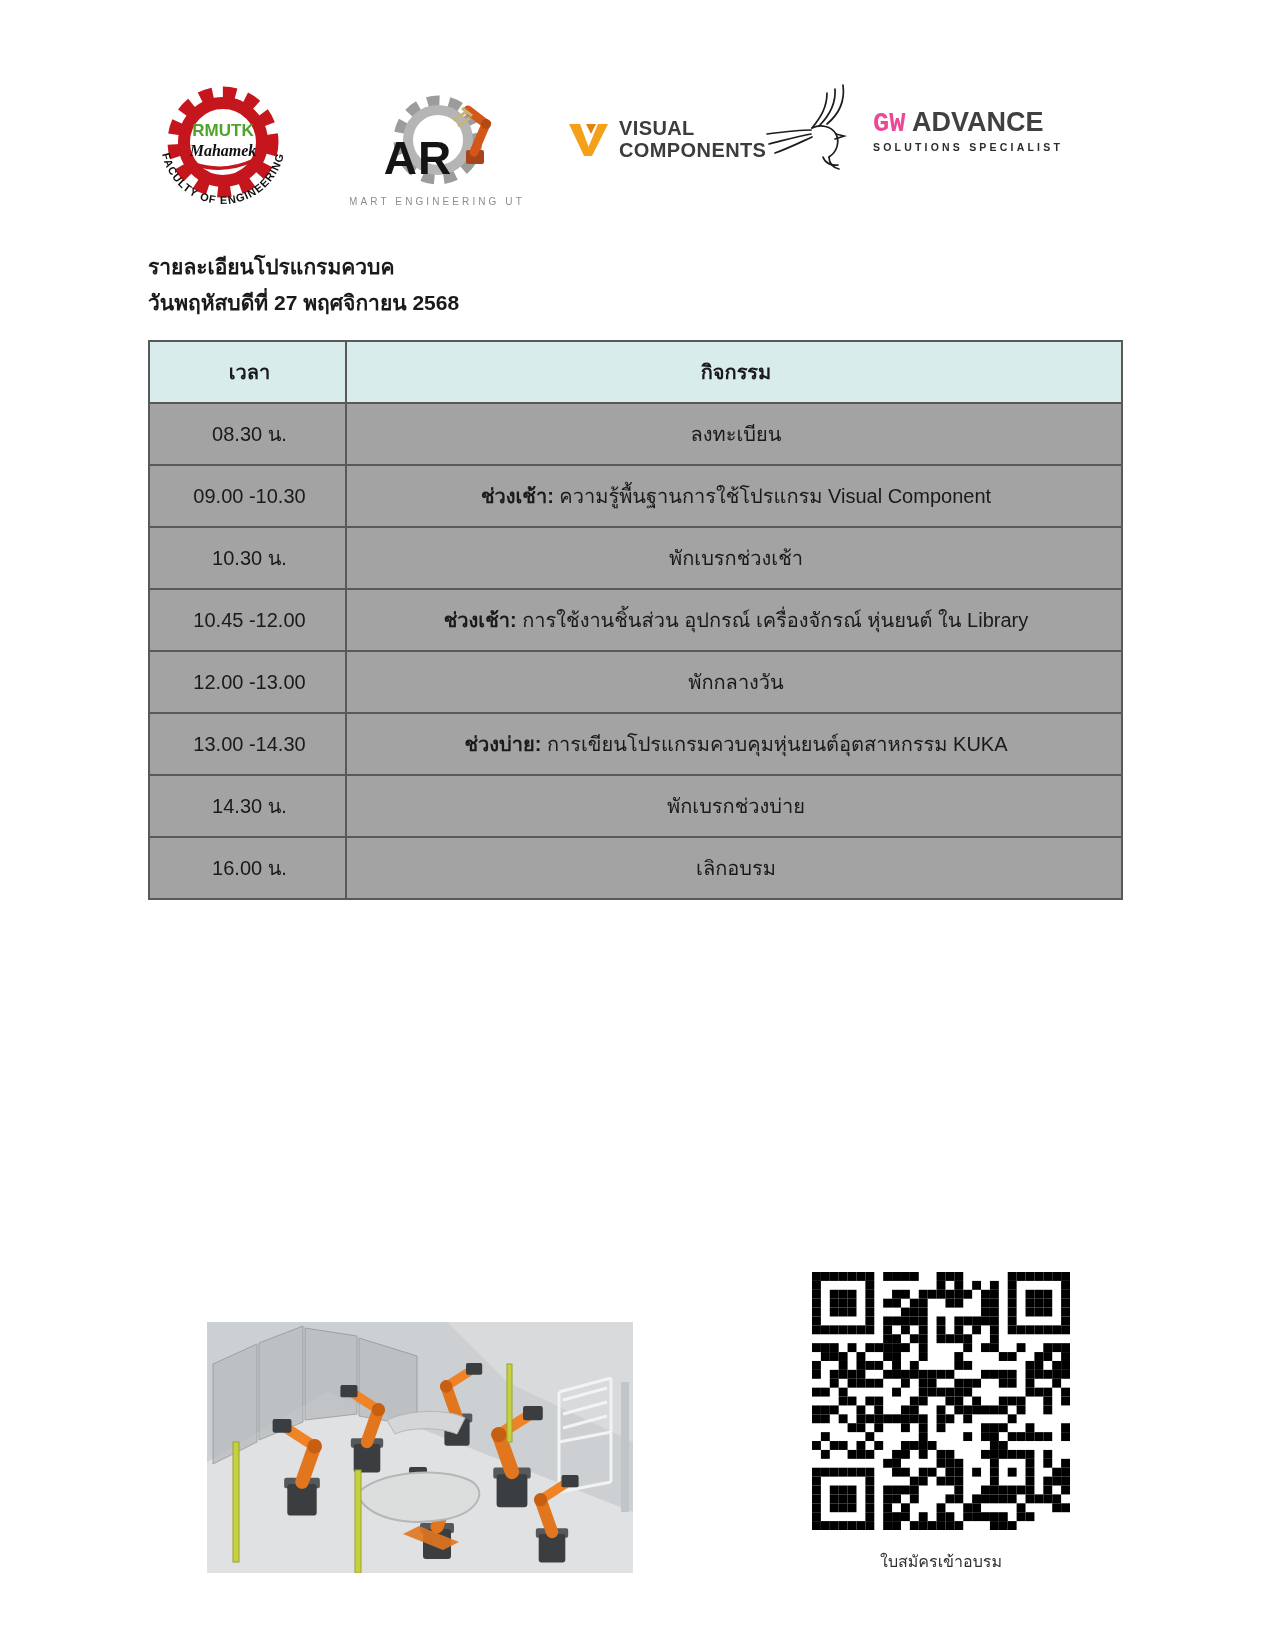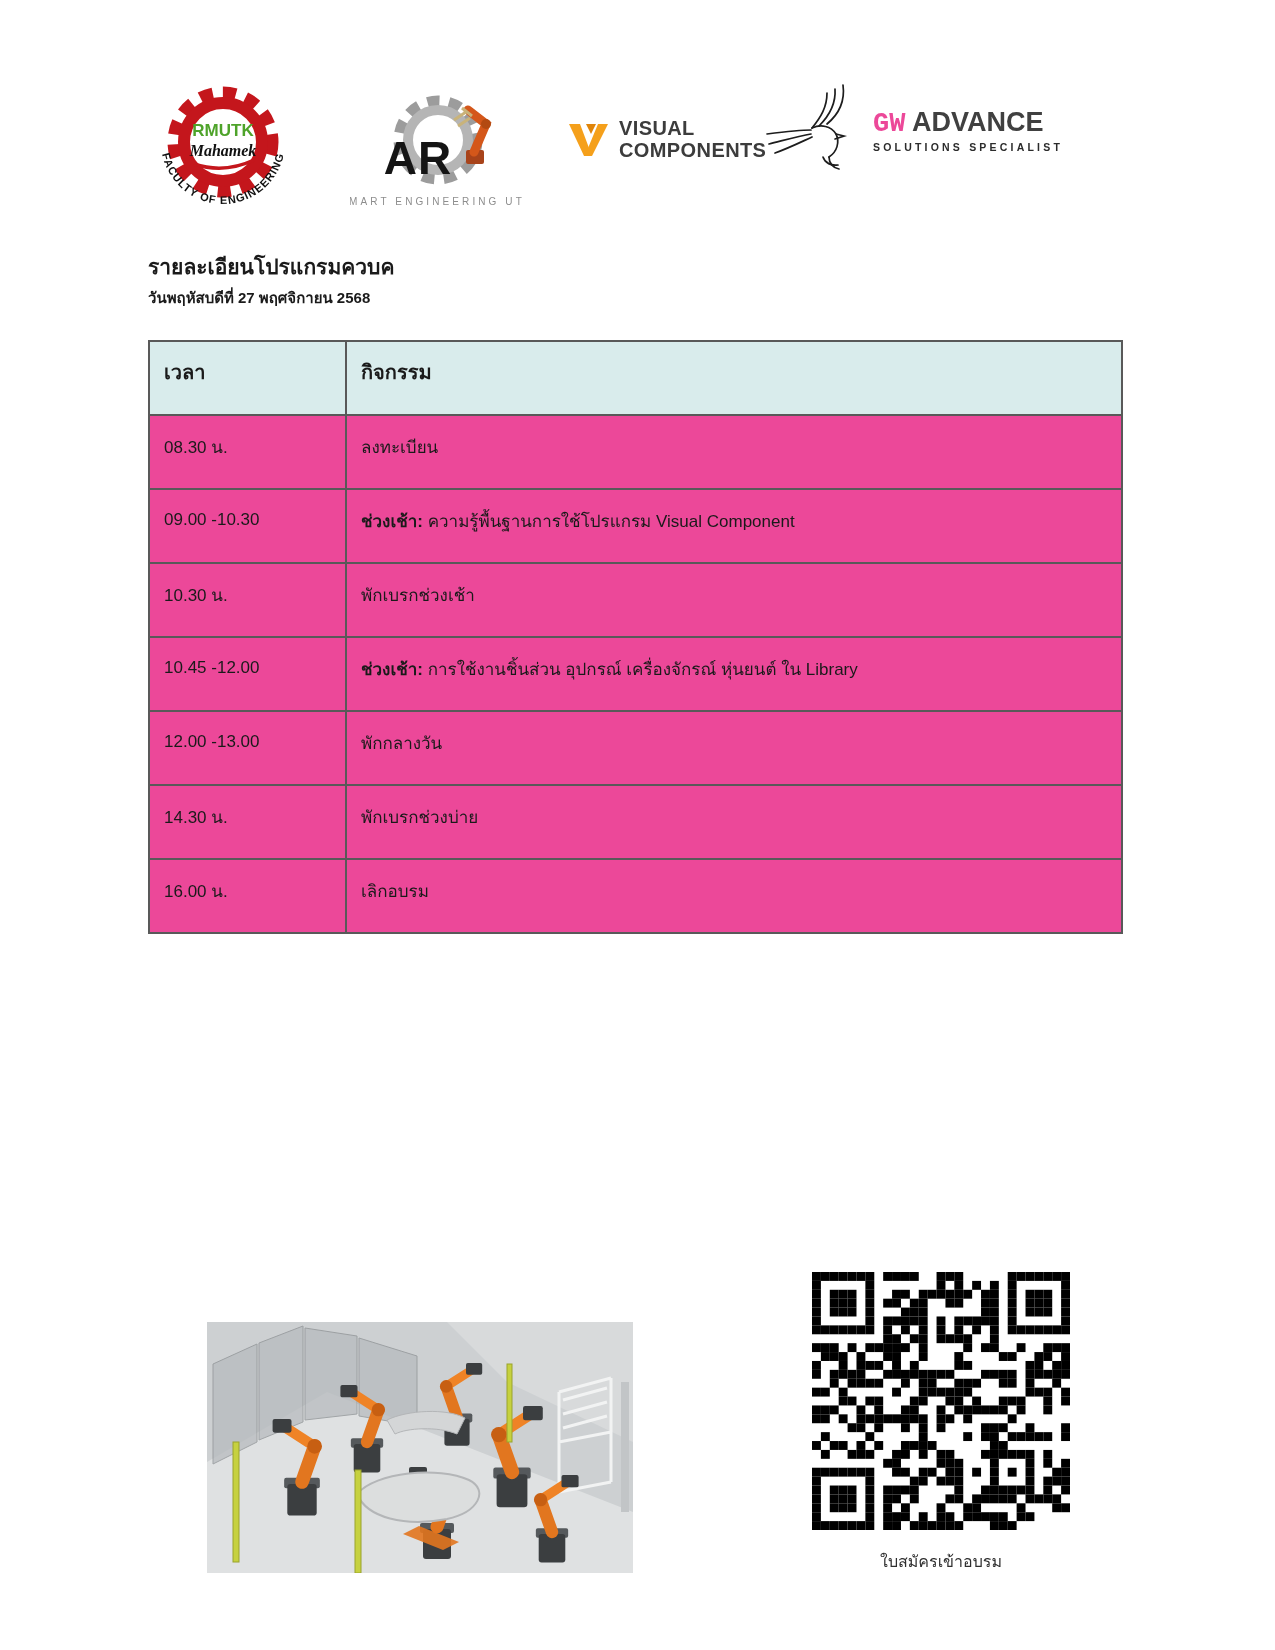"วันพฤหัสบดีที่ 27 พฤศจิกายน 2568" .doc-date { font-size: 15px -> 21px }
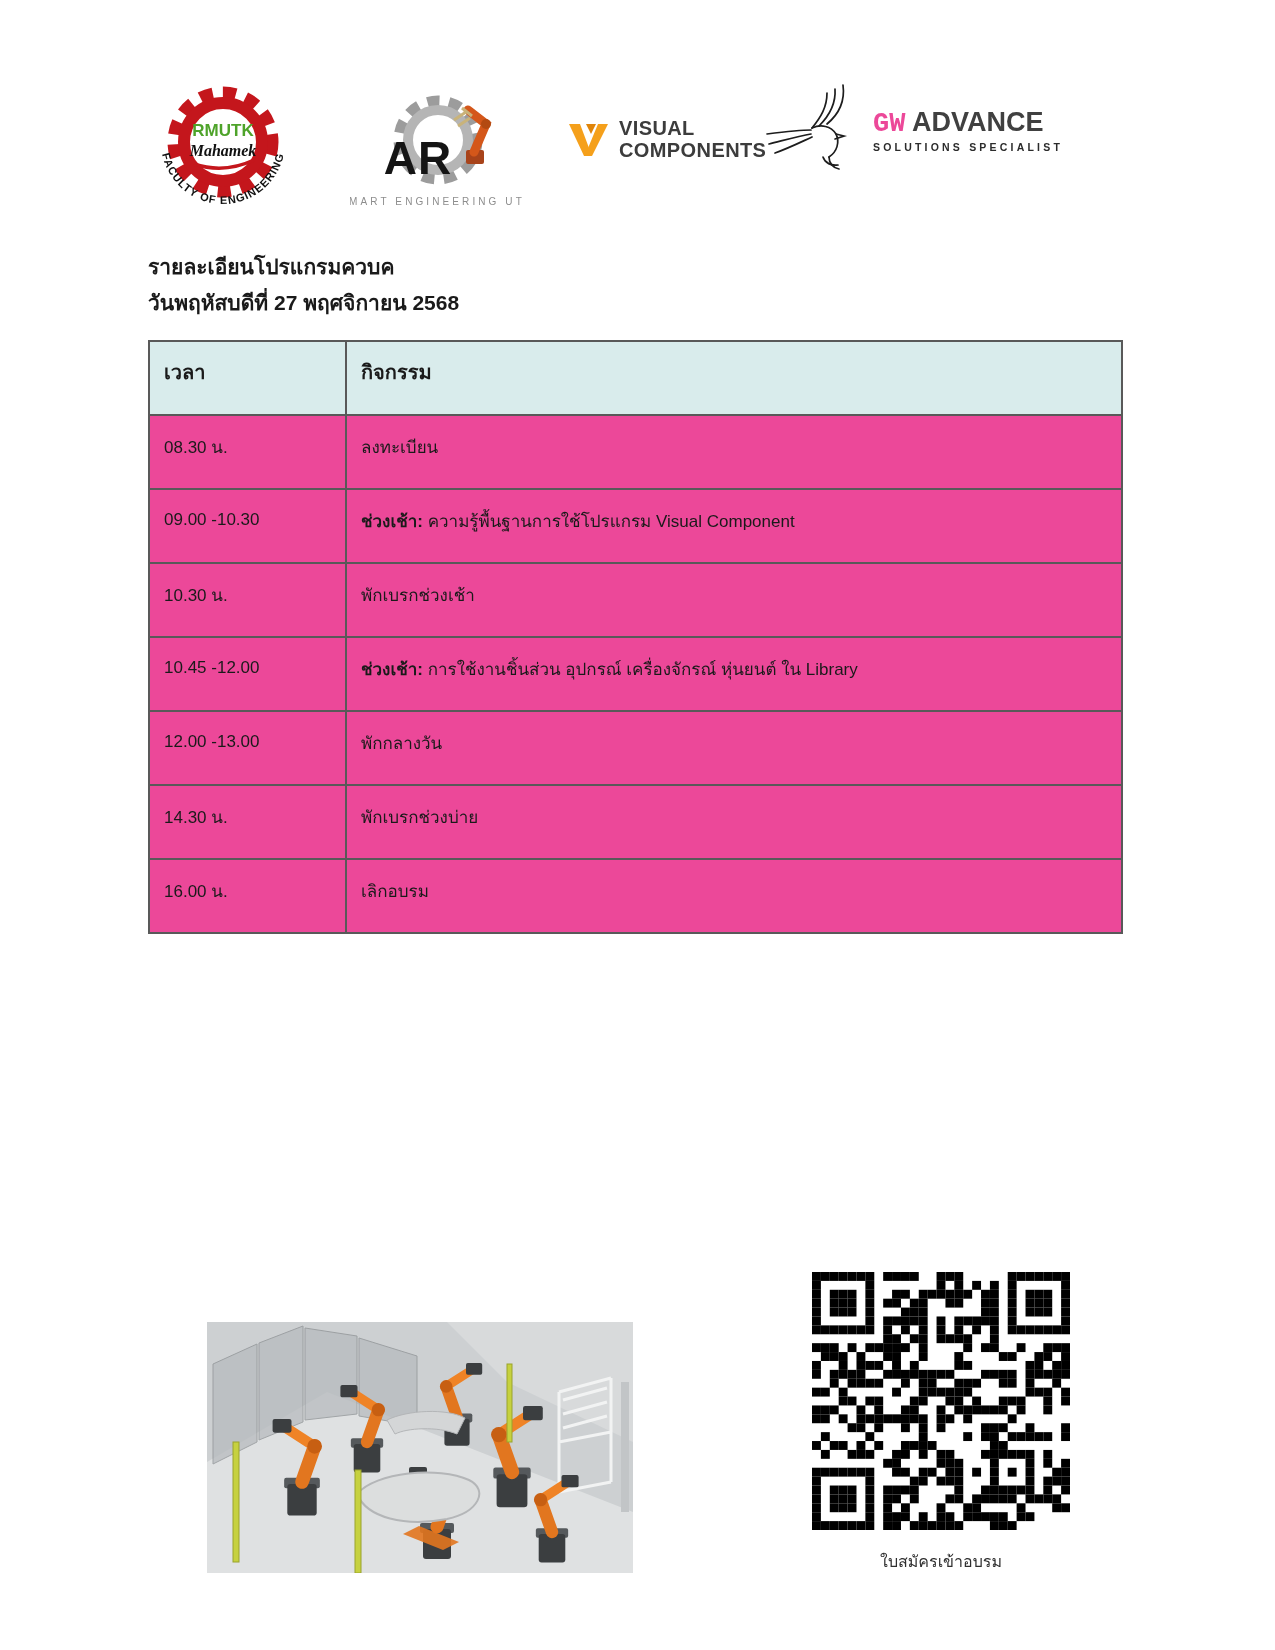"เวลา" table.sched th, table.sched td { padding: 0 10px 12px 14px -> 0 10px 0 14px; text-align: left -> center }
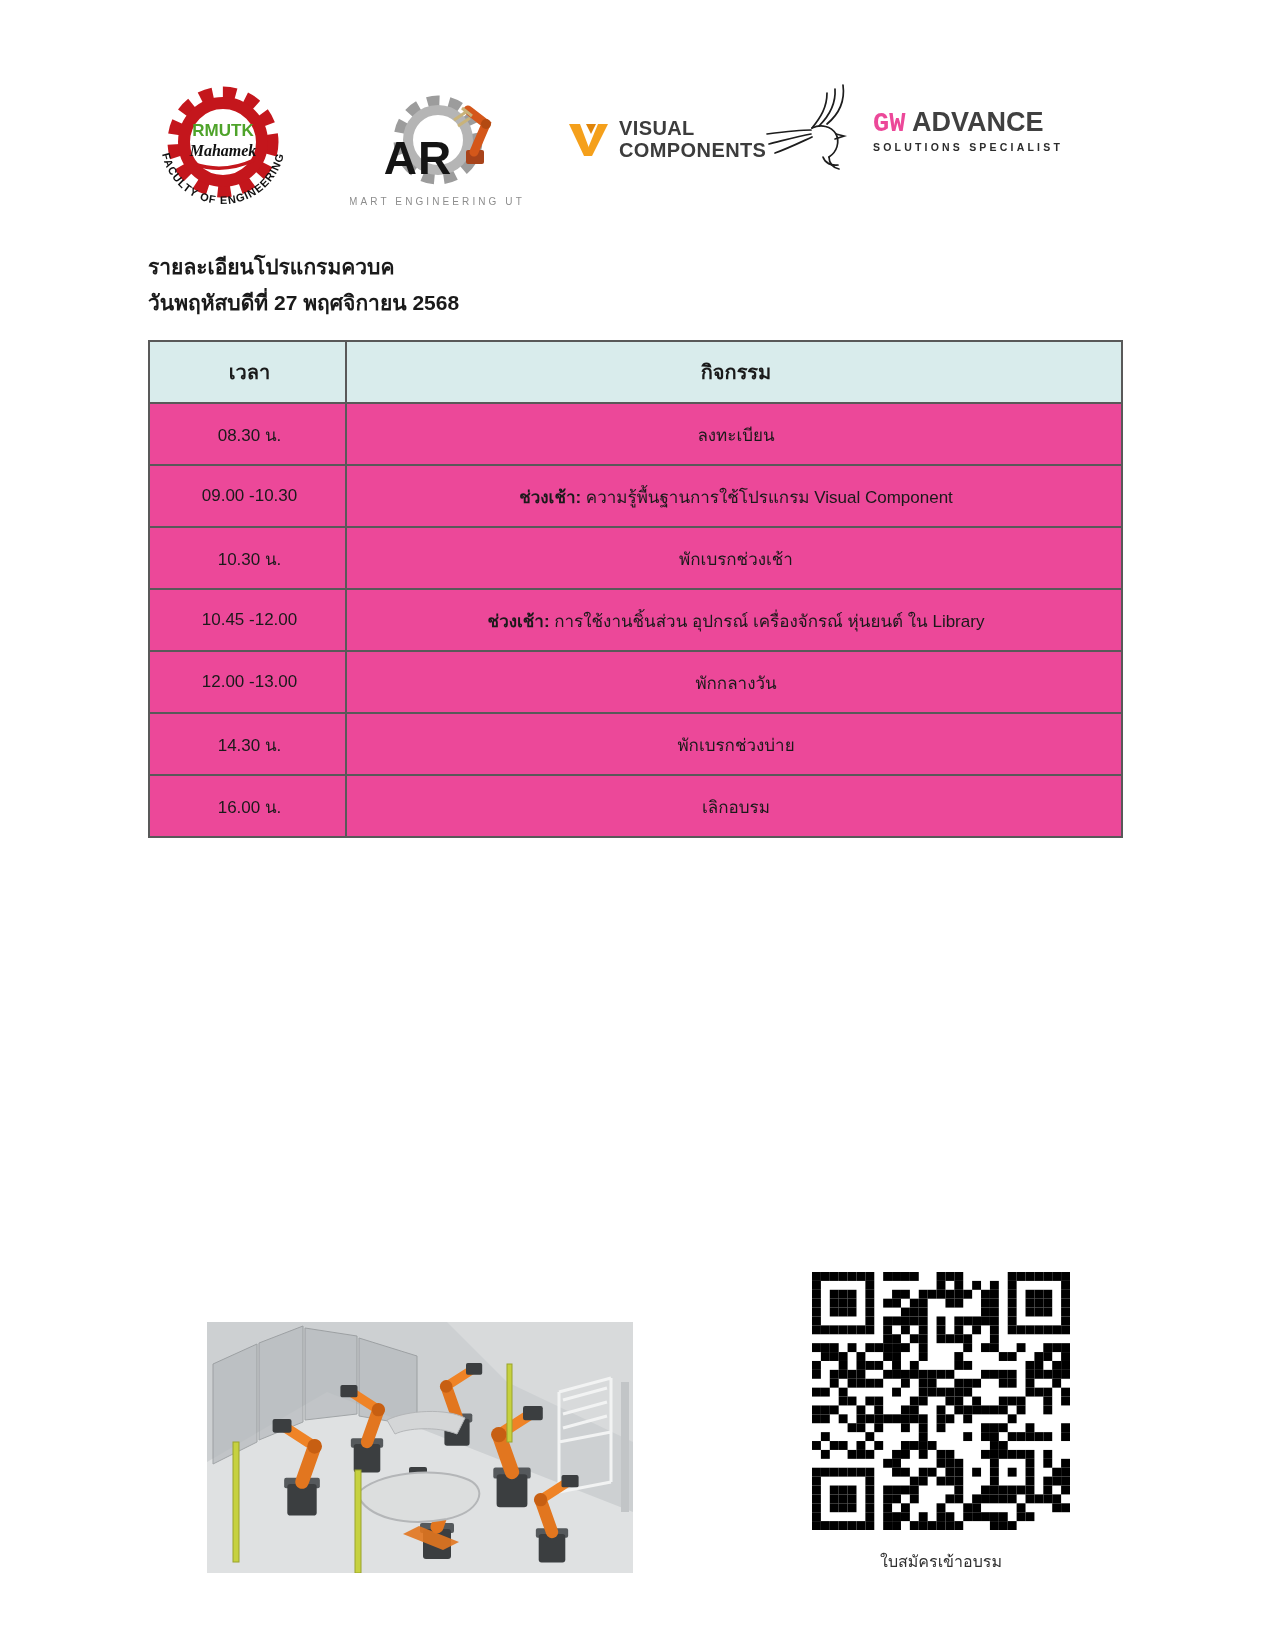"08.30 น." table.sched td { background: #ec4899 -> #a3a3a3; font-size: 17px -> 20px }
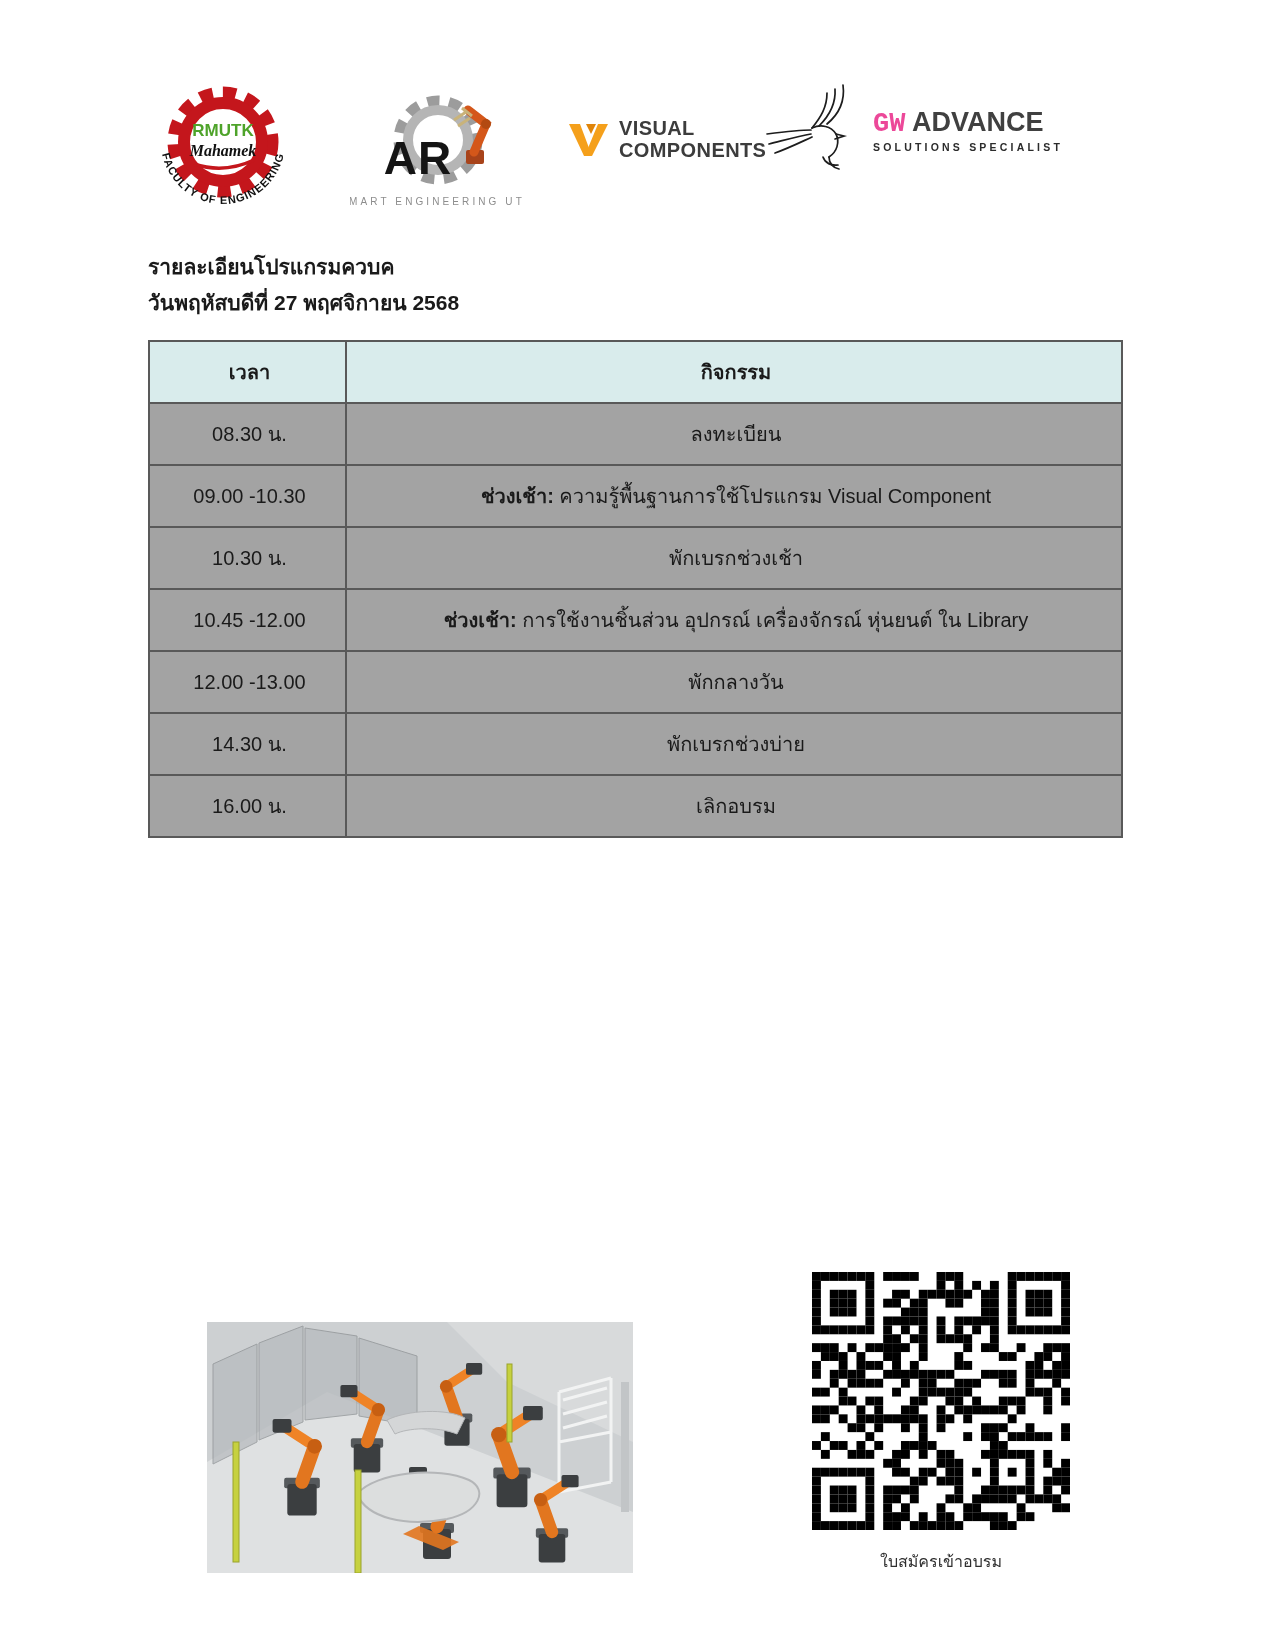"13.00 -14.30" tr { html: none -> <tr> <td>13.00 -14.30</td> <td><strong>ช่วงบ่าย: </strong><span>การเขียนโปรแกรมควบคุมหุ่นยนต์อุตสาหกรรม KUKA</span></td> </tr> }
